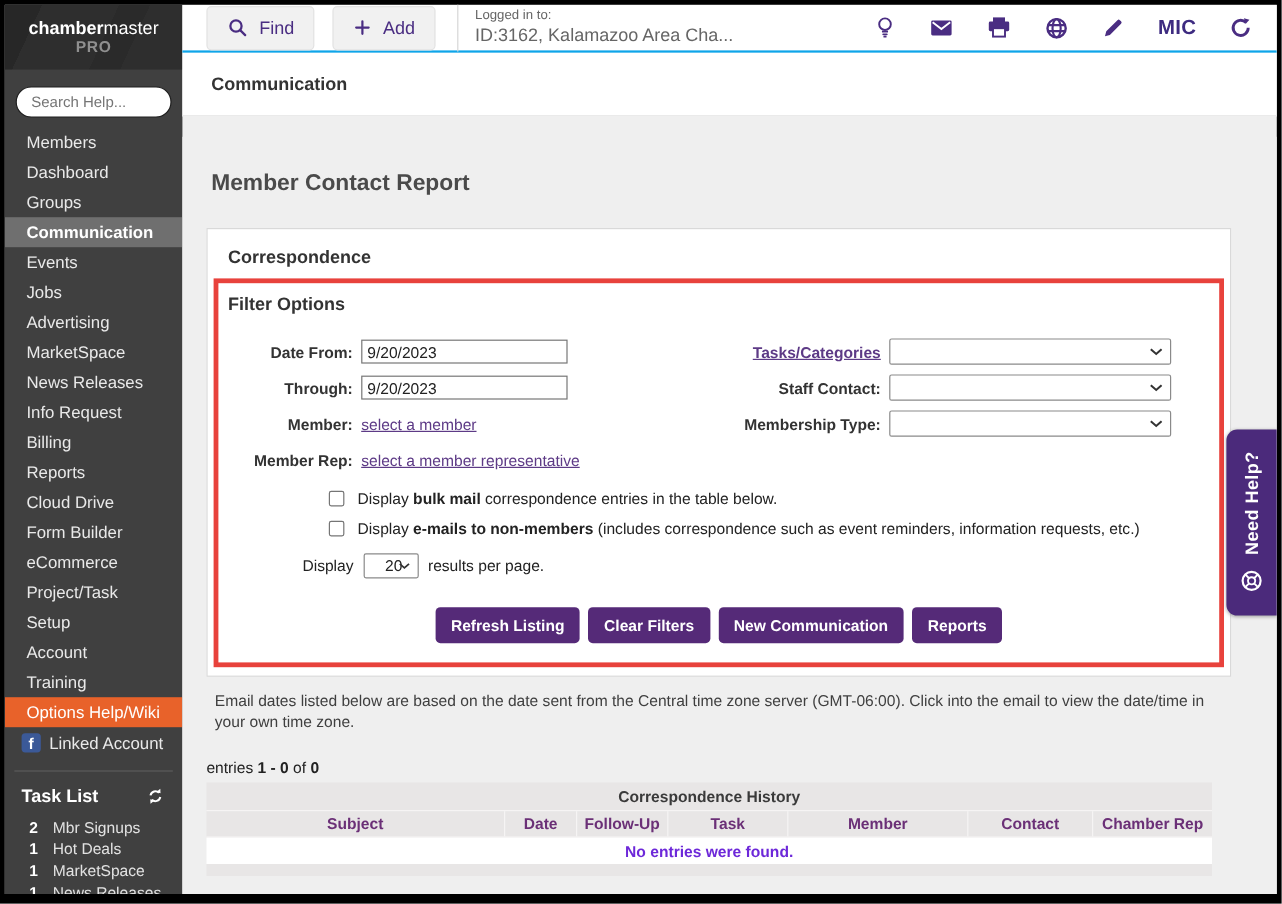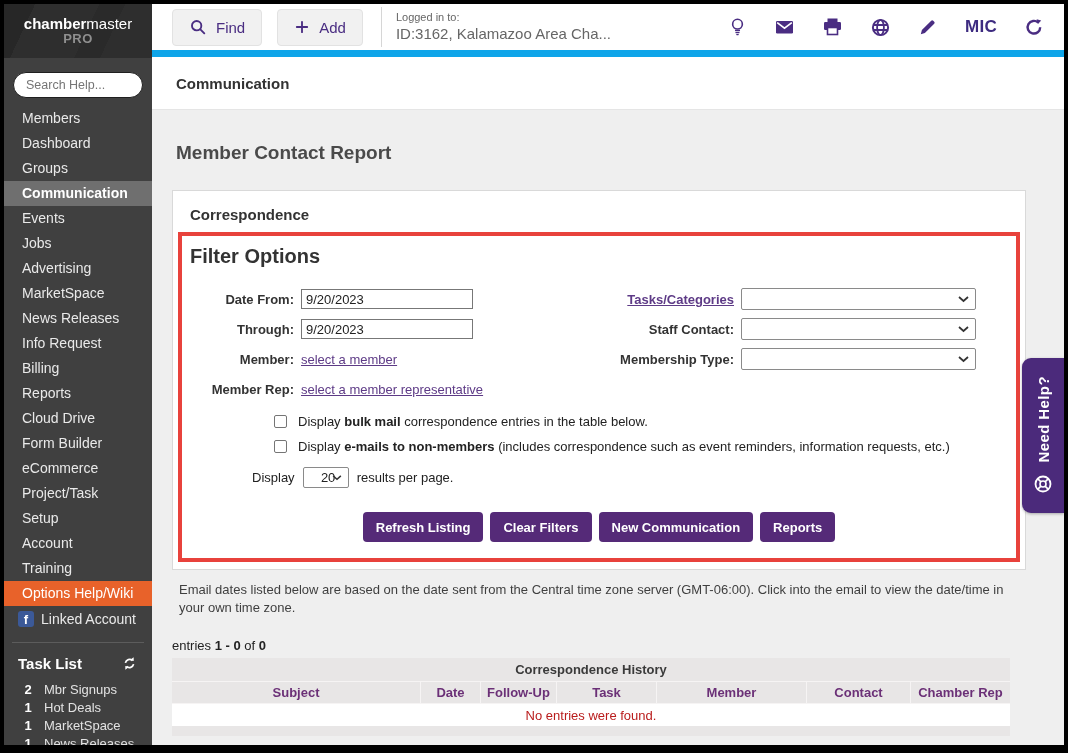"Find" .topbar { border-bottom: 7px solid #0ea5e9 -> 2px solid #0ea5e9; height: 53px -> 40px }
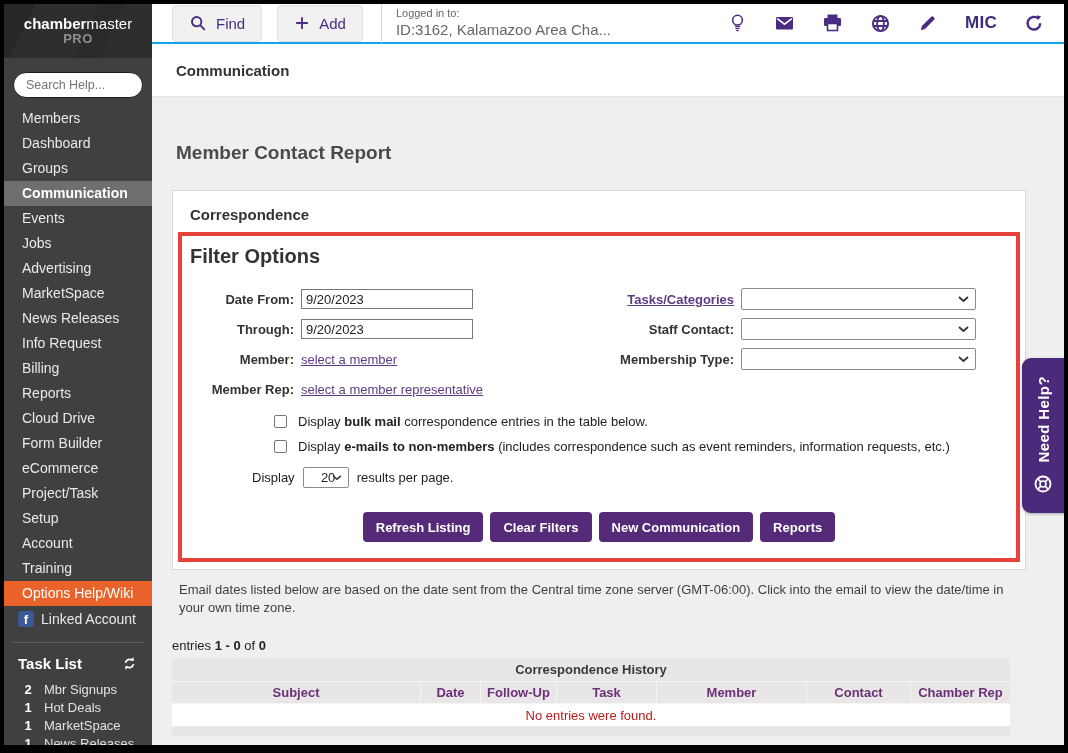"Filter Options" .filter-title { font-size: 20px -> 15px }
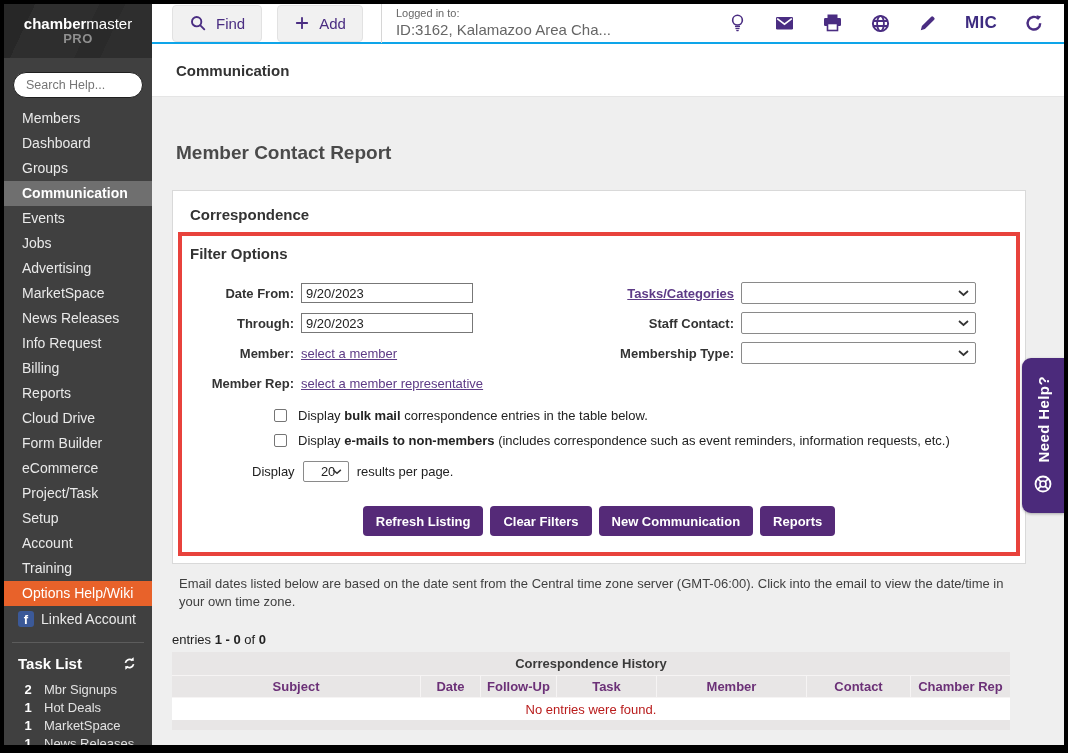"No entries were found." .tbl-empty { color: #b91c1c -> #6d28d9; font-weight: normal -> bold }
